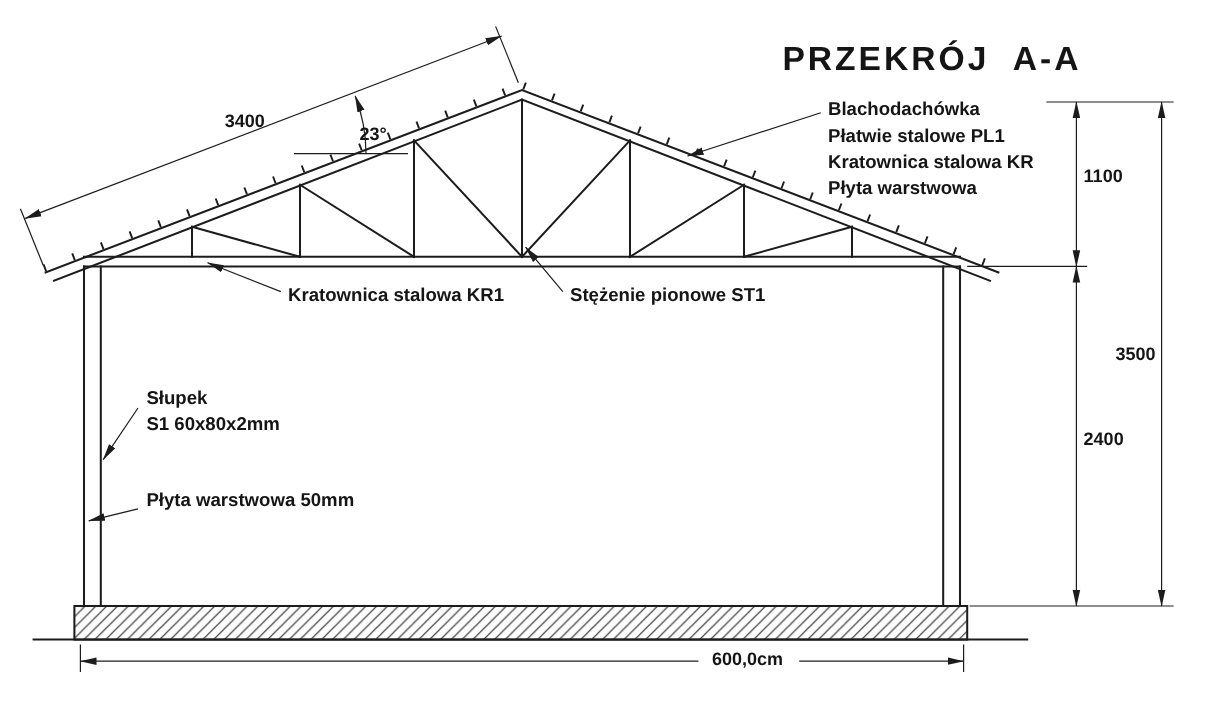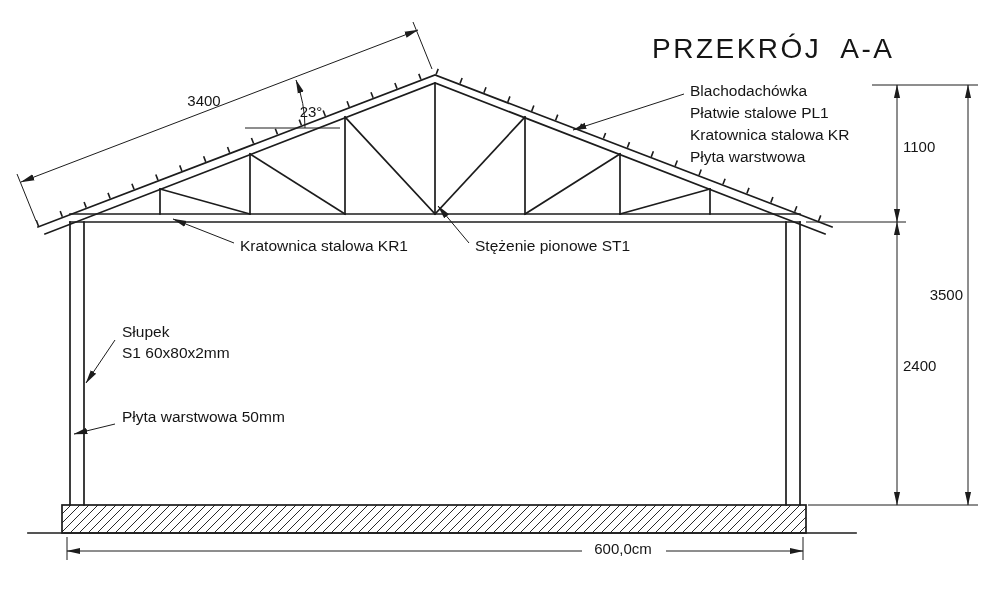"PRZEKRÓJ A-A" .canvas { font-weight: none -> bold }
